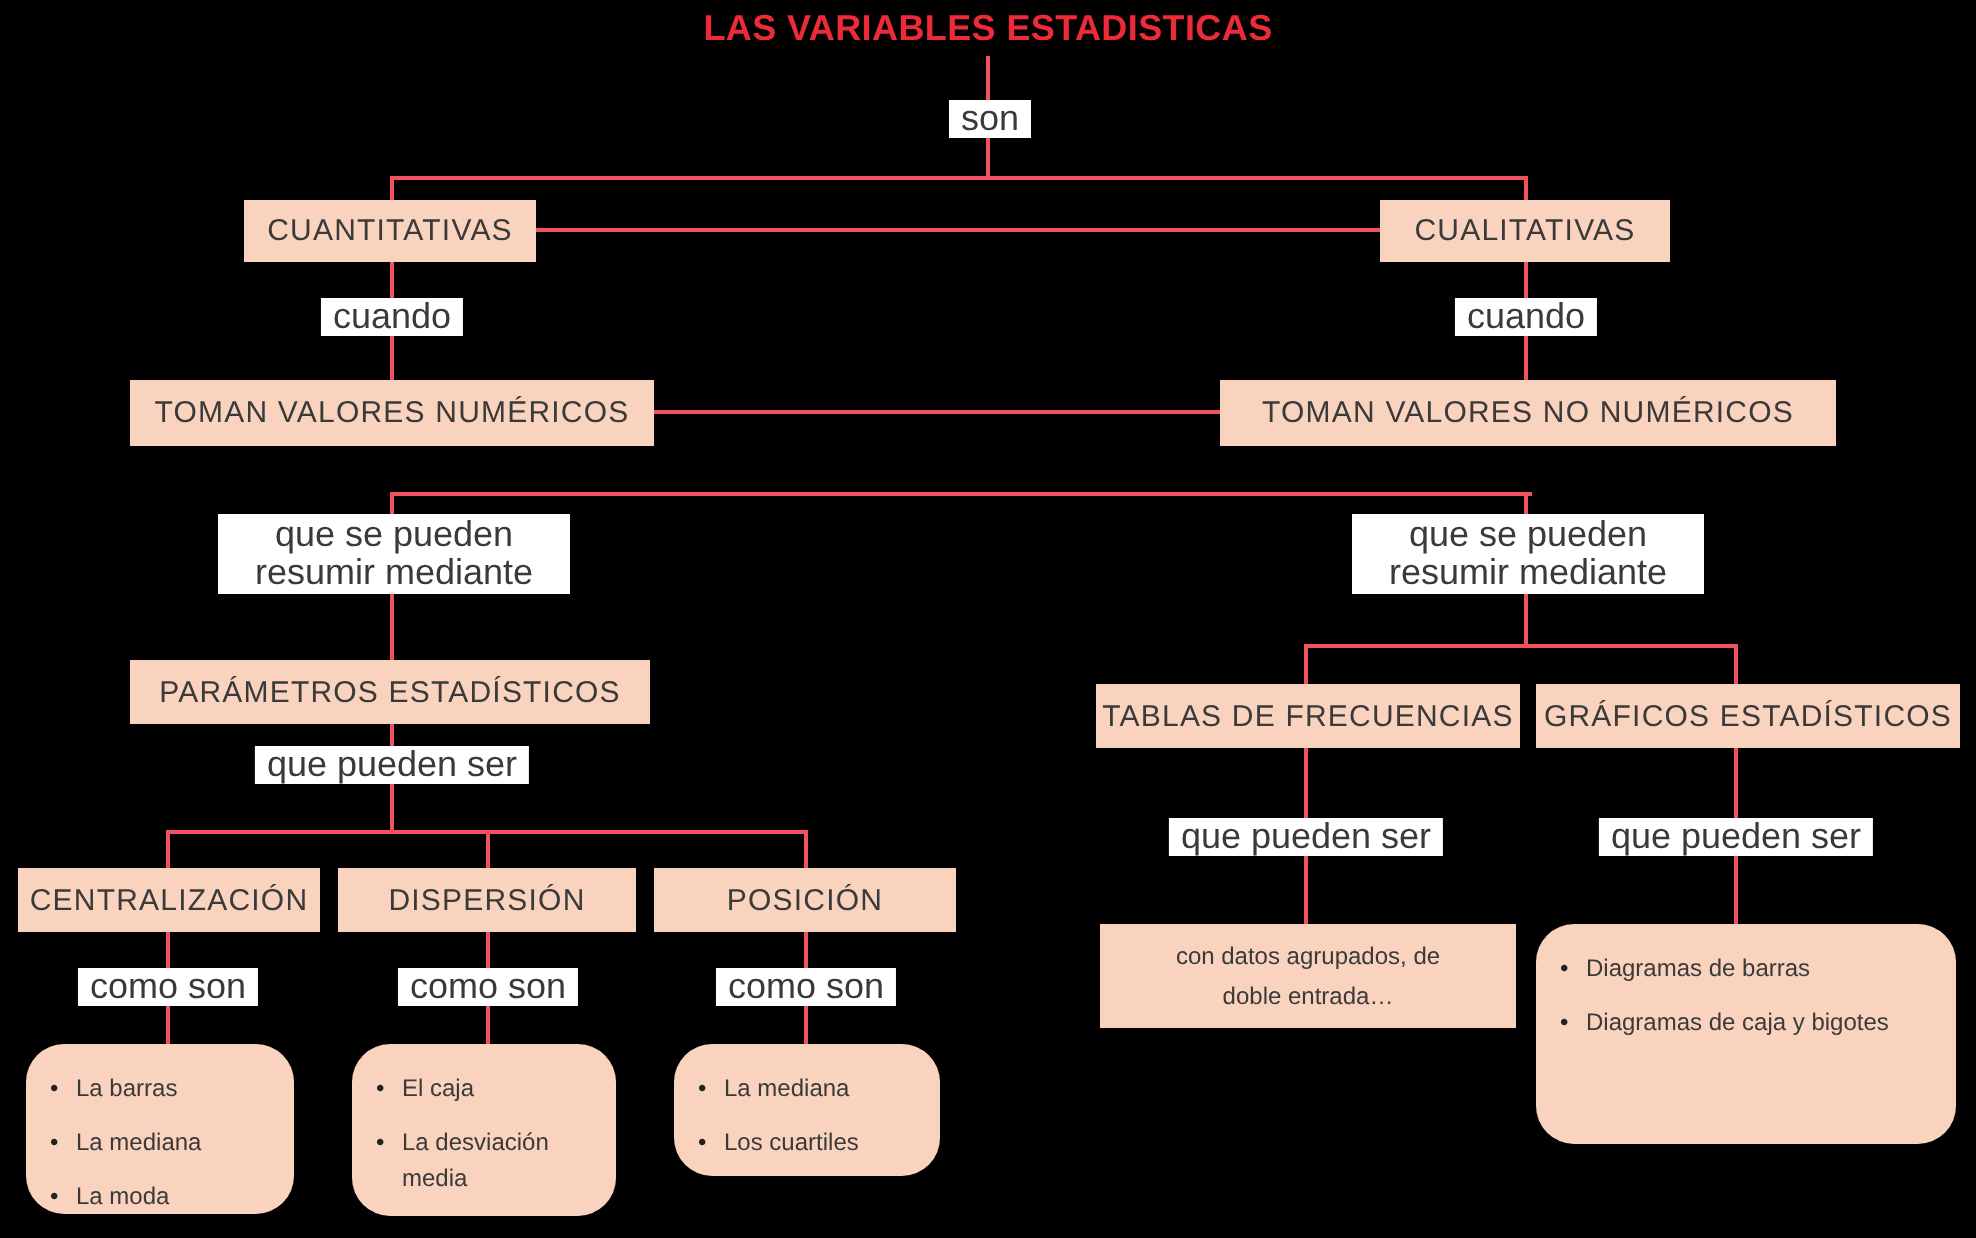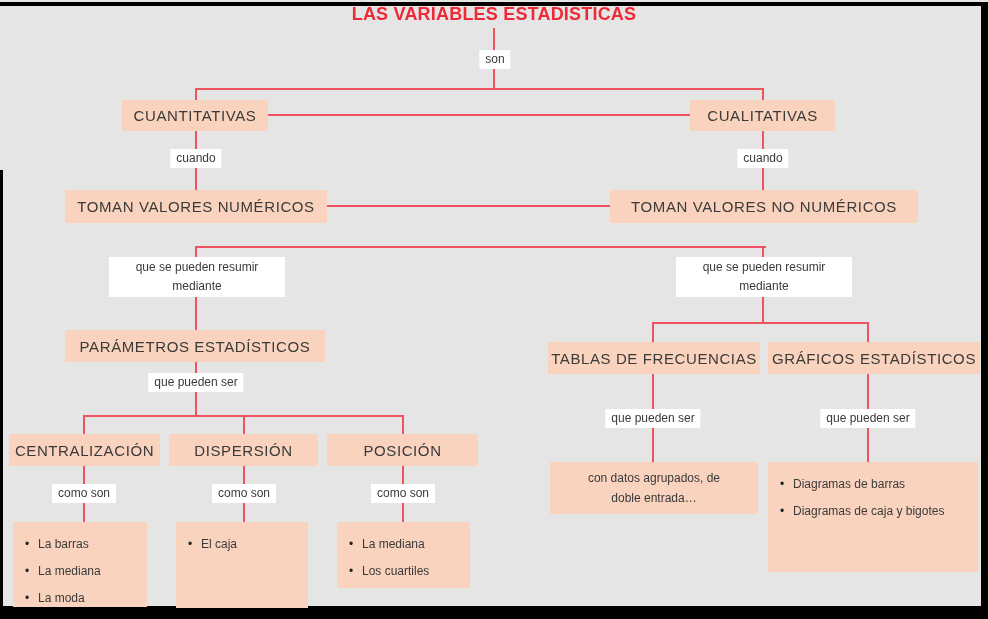"LAS VARIABLES ESTADISTICAS" .stage { background: #e5e5e5 -> #000000 }
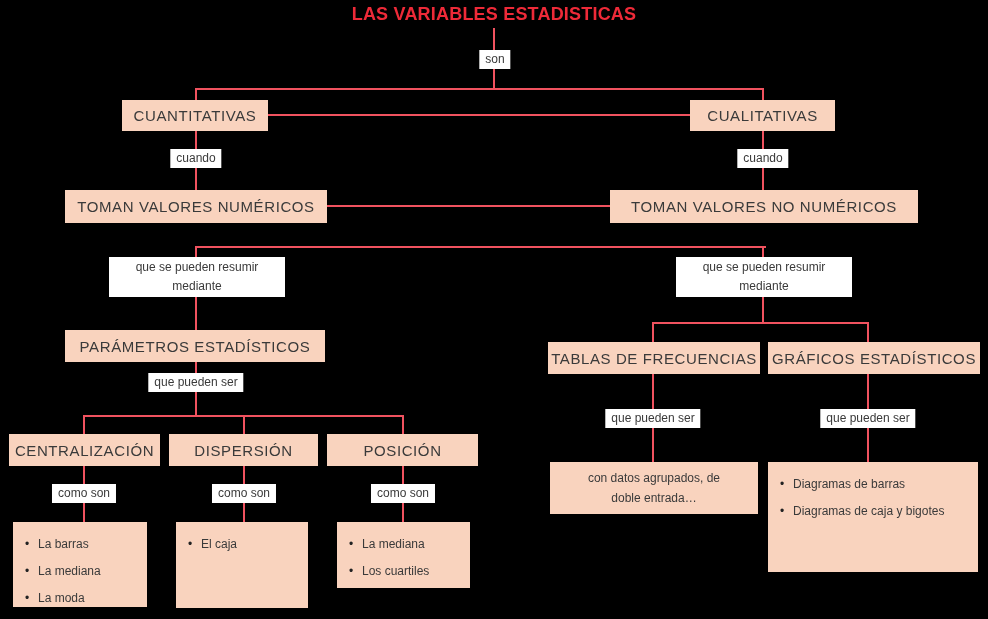"son" .clabel { font-size: 12px -> 18px }
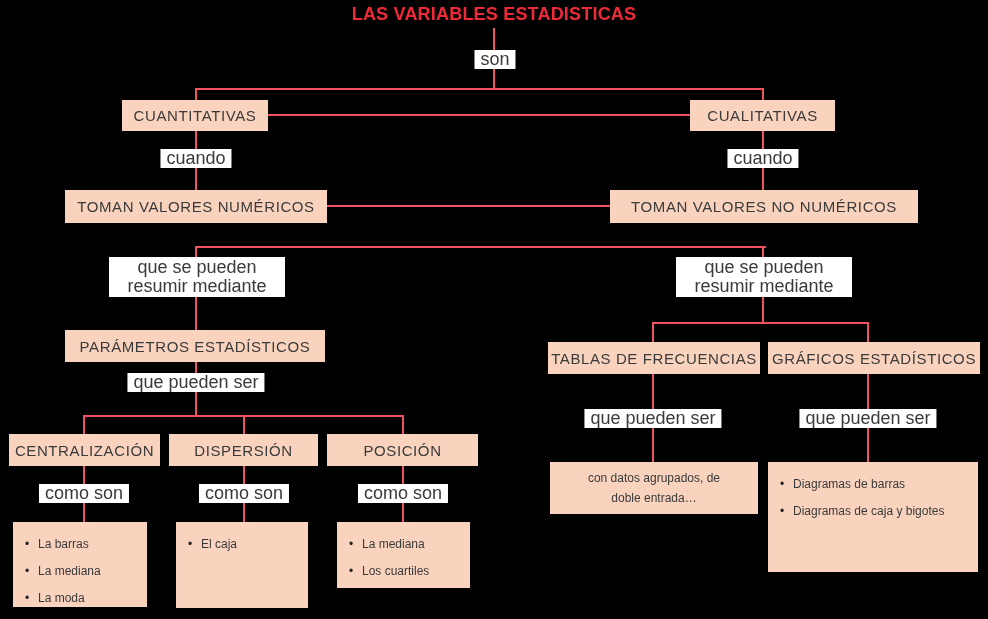"Diagramas de barras" .listbox { border-radius: none -> 19px }
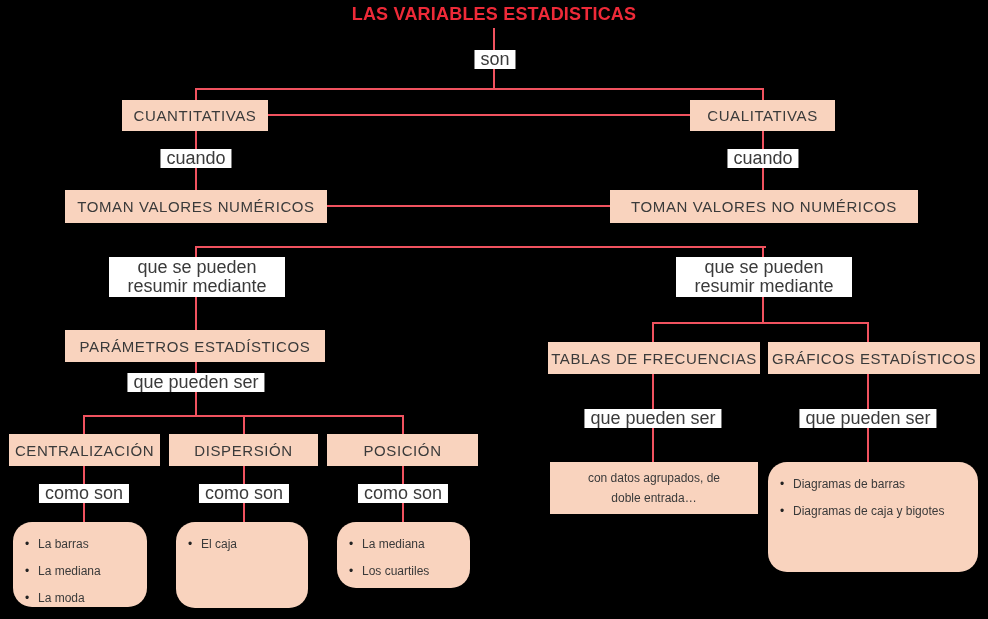"La desviación media" div.li { html: none -> <div>La desviación media</div> }
